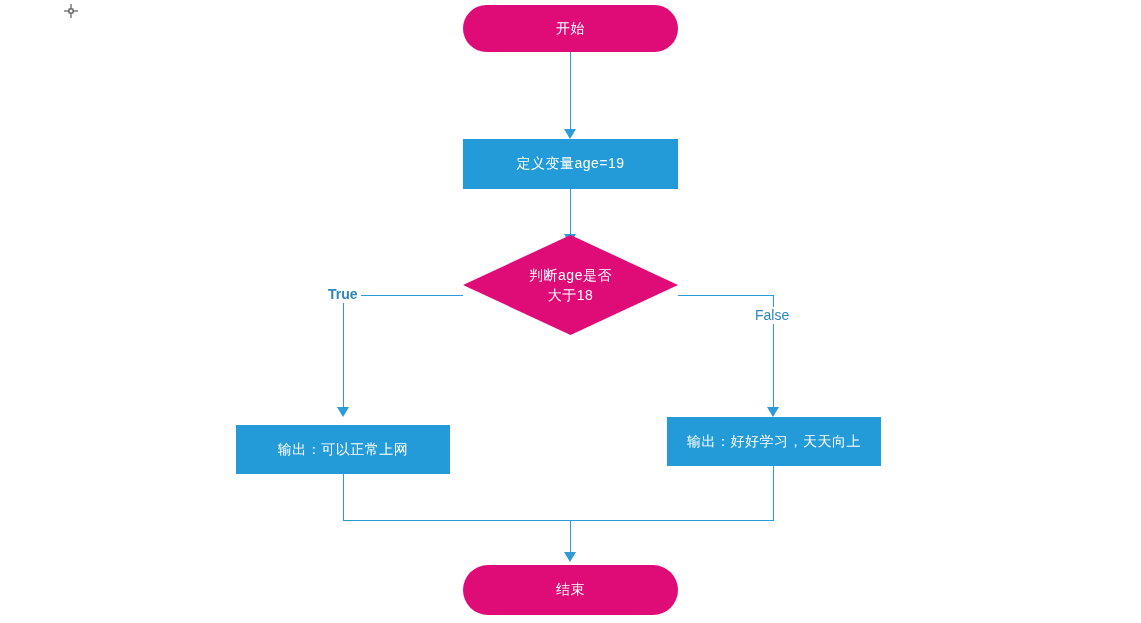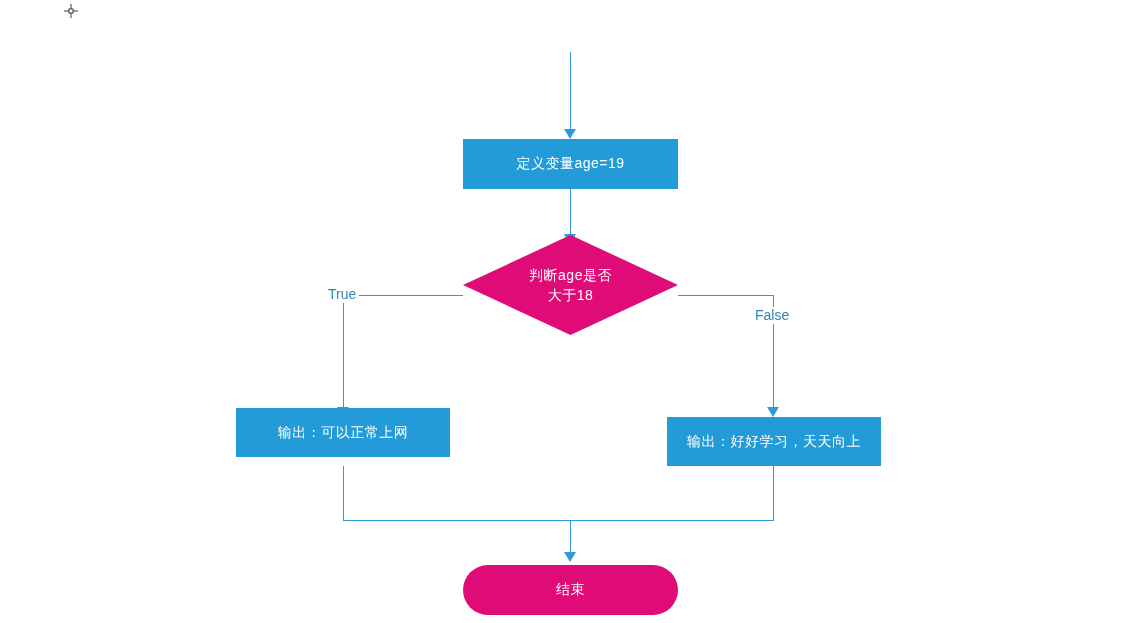"开始" div.node { html: none -> <div> <span>开始</span> </div> }
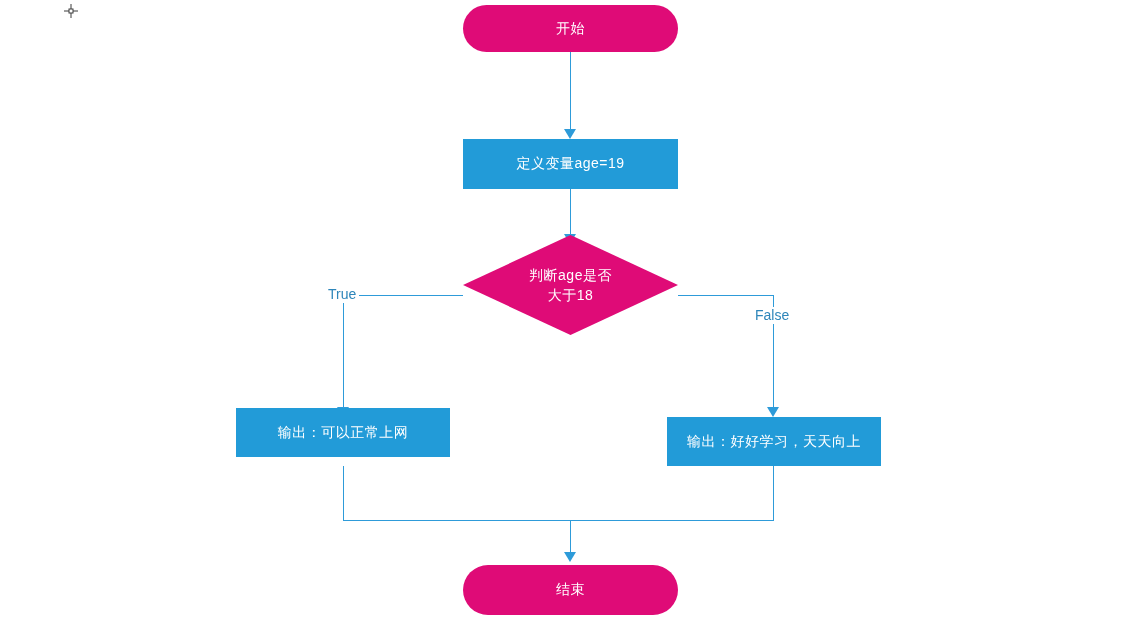"True" .lbl-true { font-weight: none -> bold }
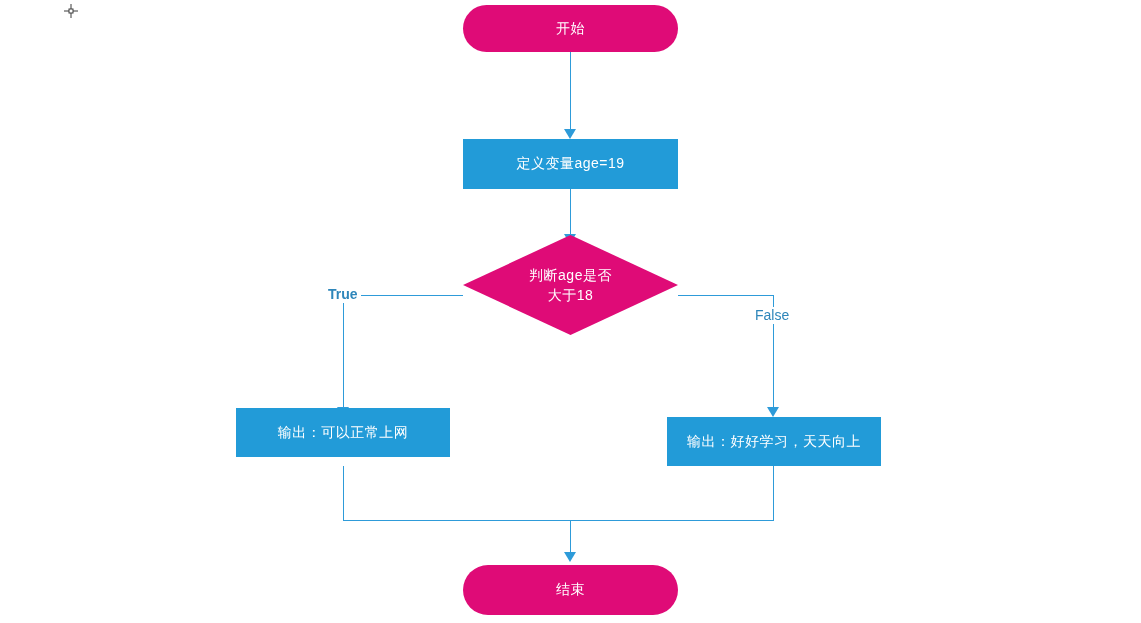"输出：可以正常上网" .node-out-true { top: 408px -> 425px }
